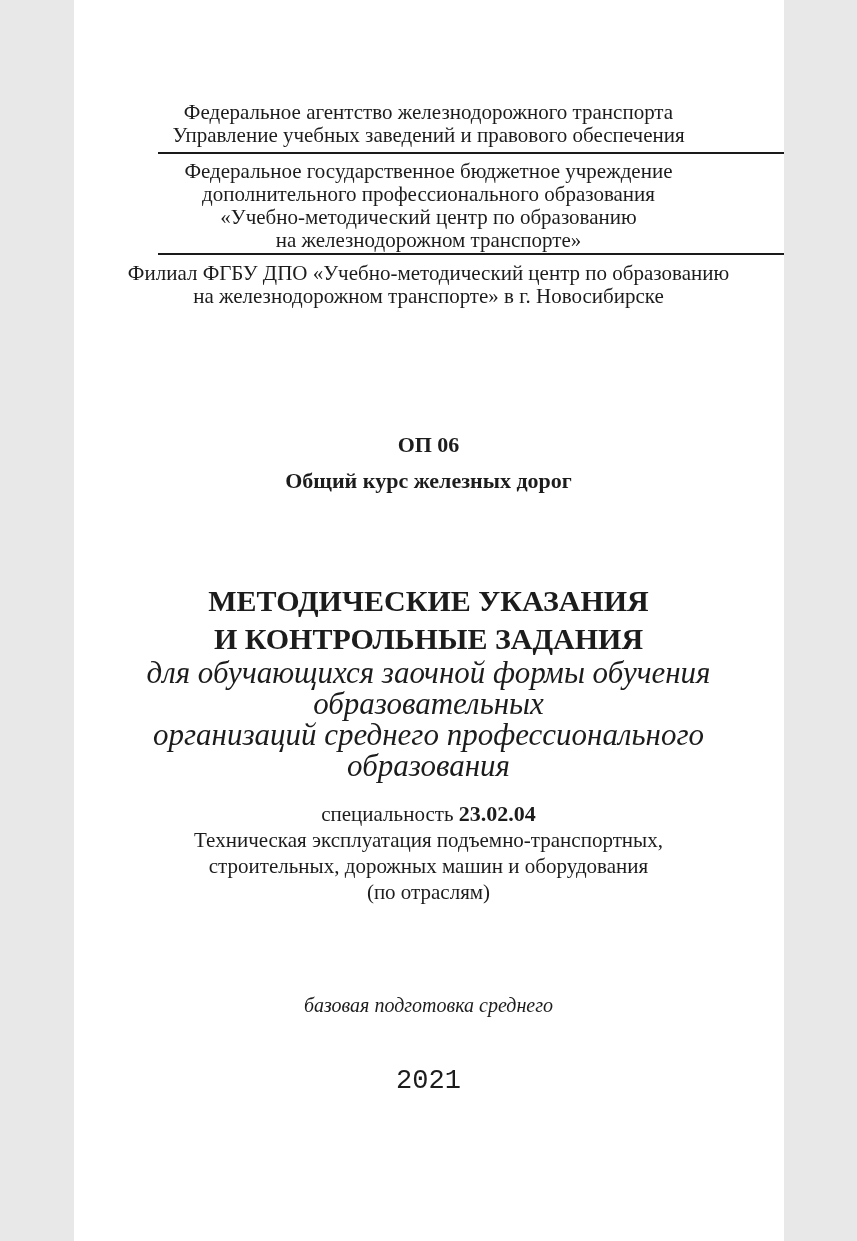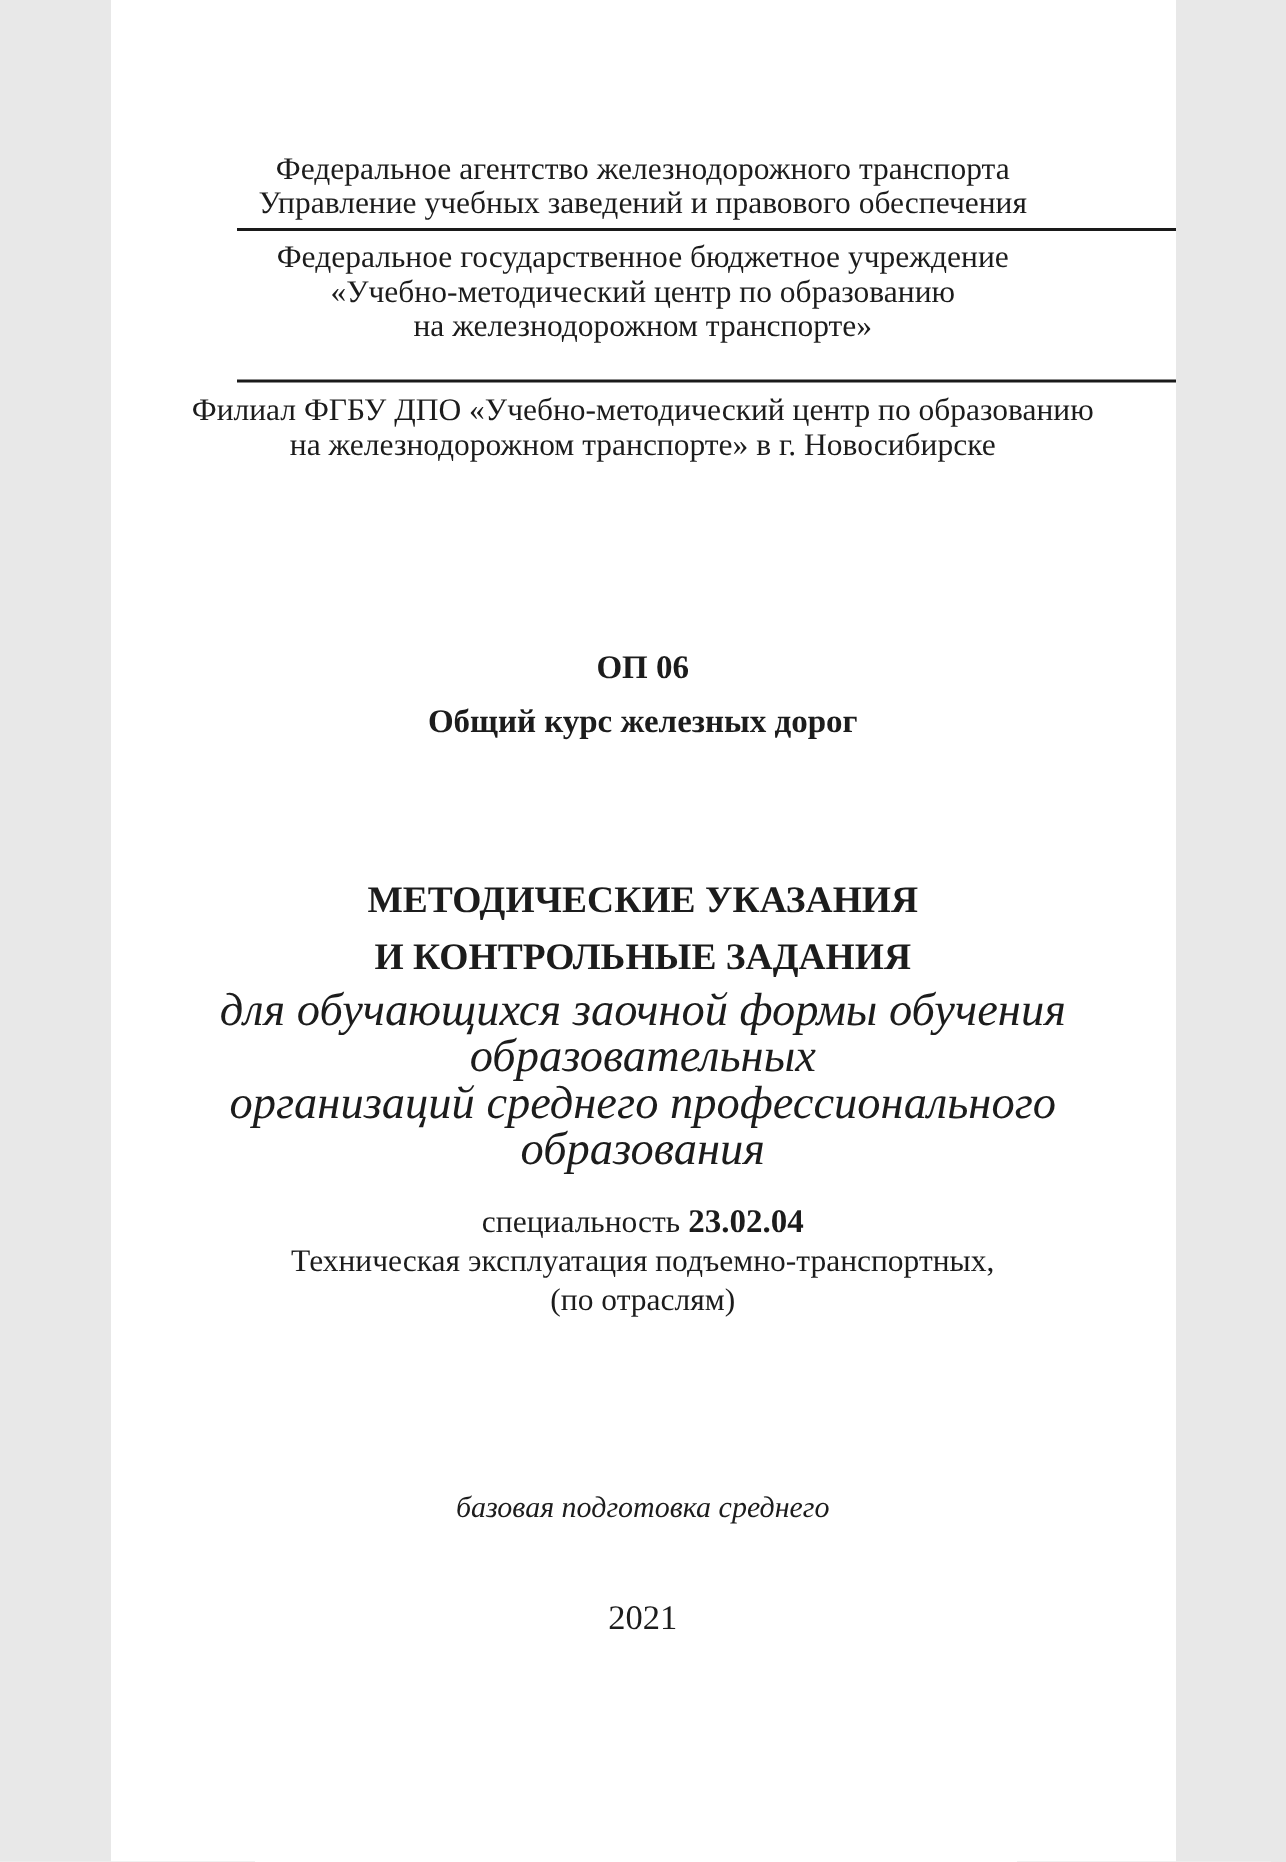"дополнительного профессионального" div { html: none -> <div>дополнительного профессионального образования</div> }
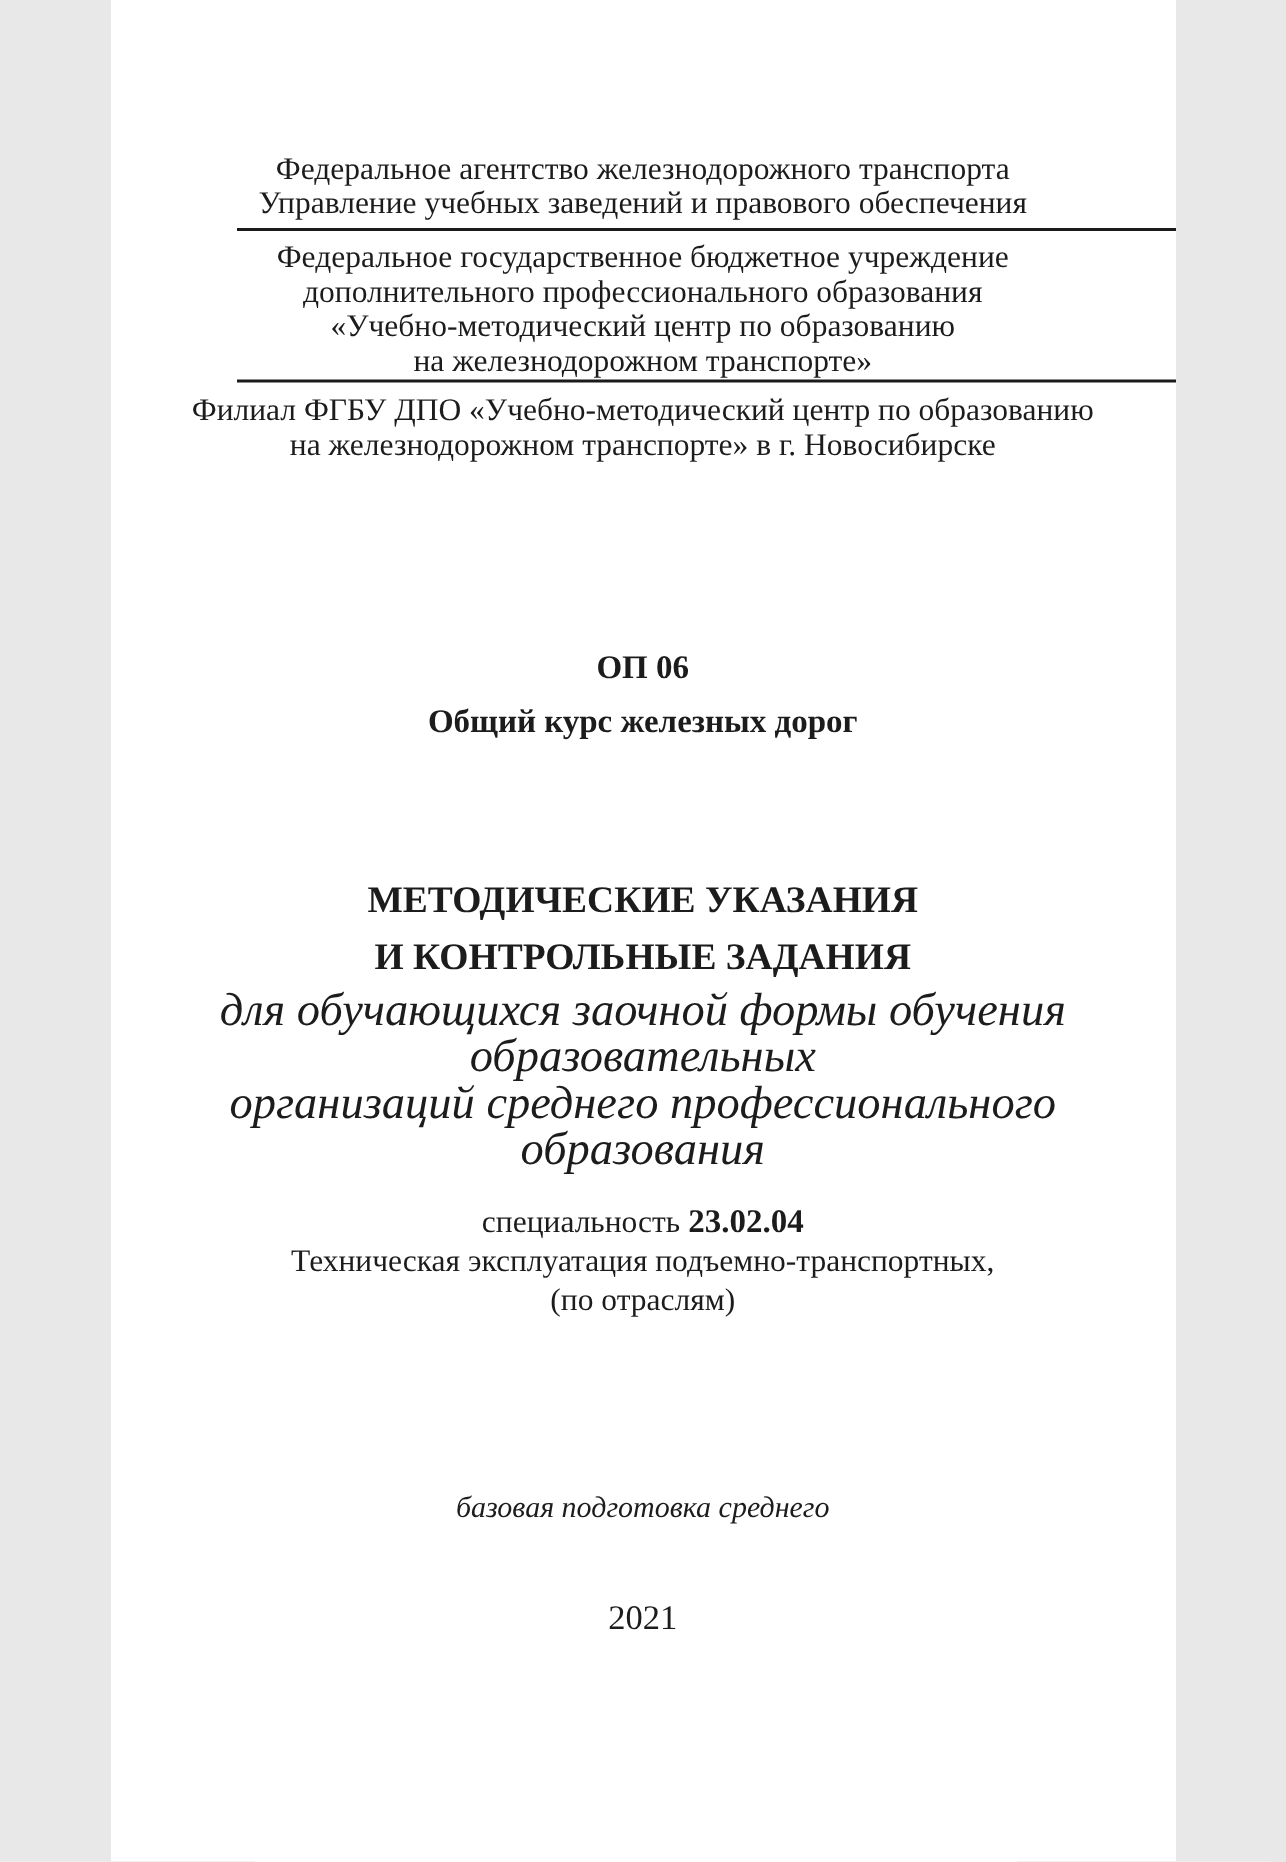"МЕТОДИЧЕСКИЕ УКАЗАНИЯ" .heading { font-size: 25px -> 30px }
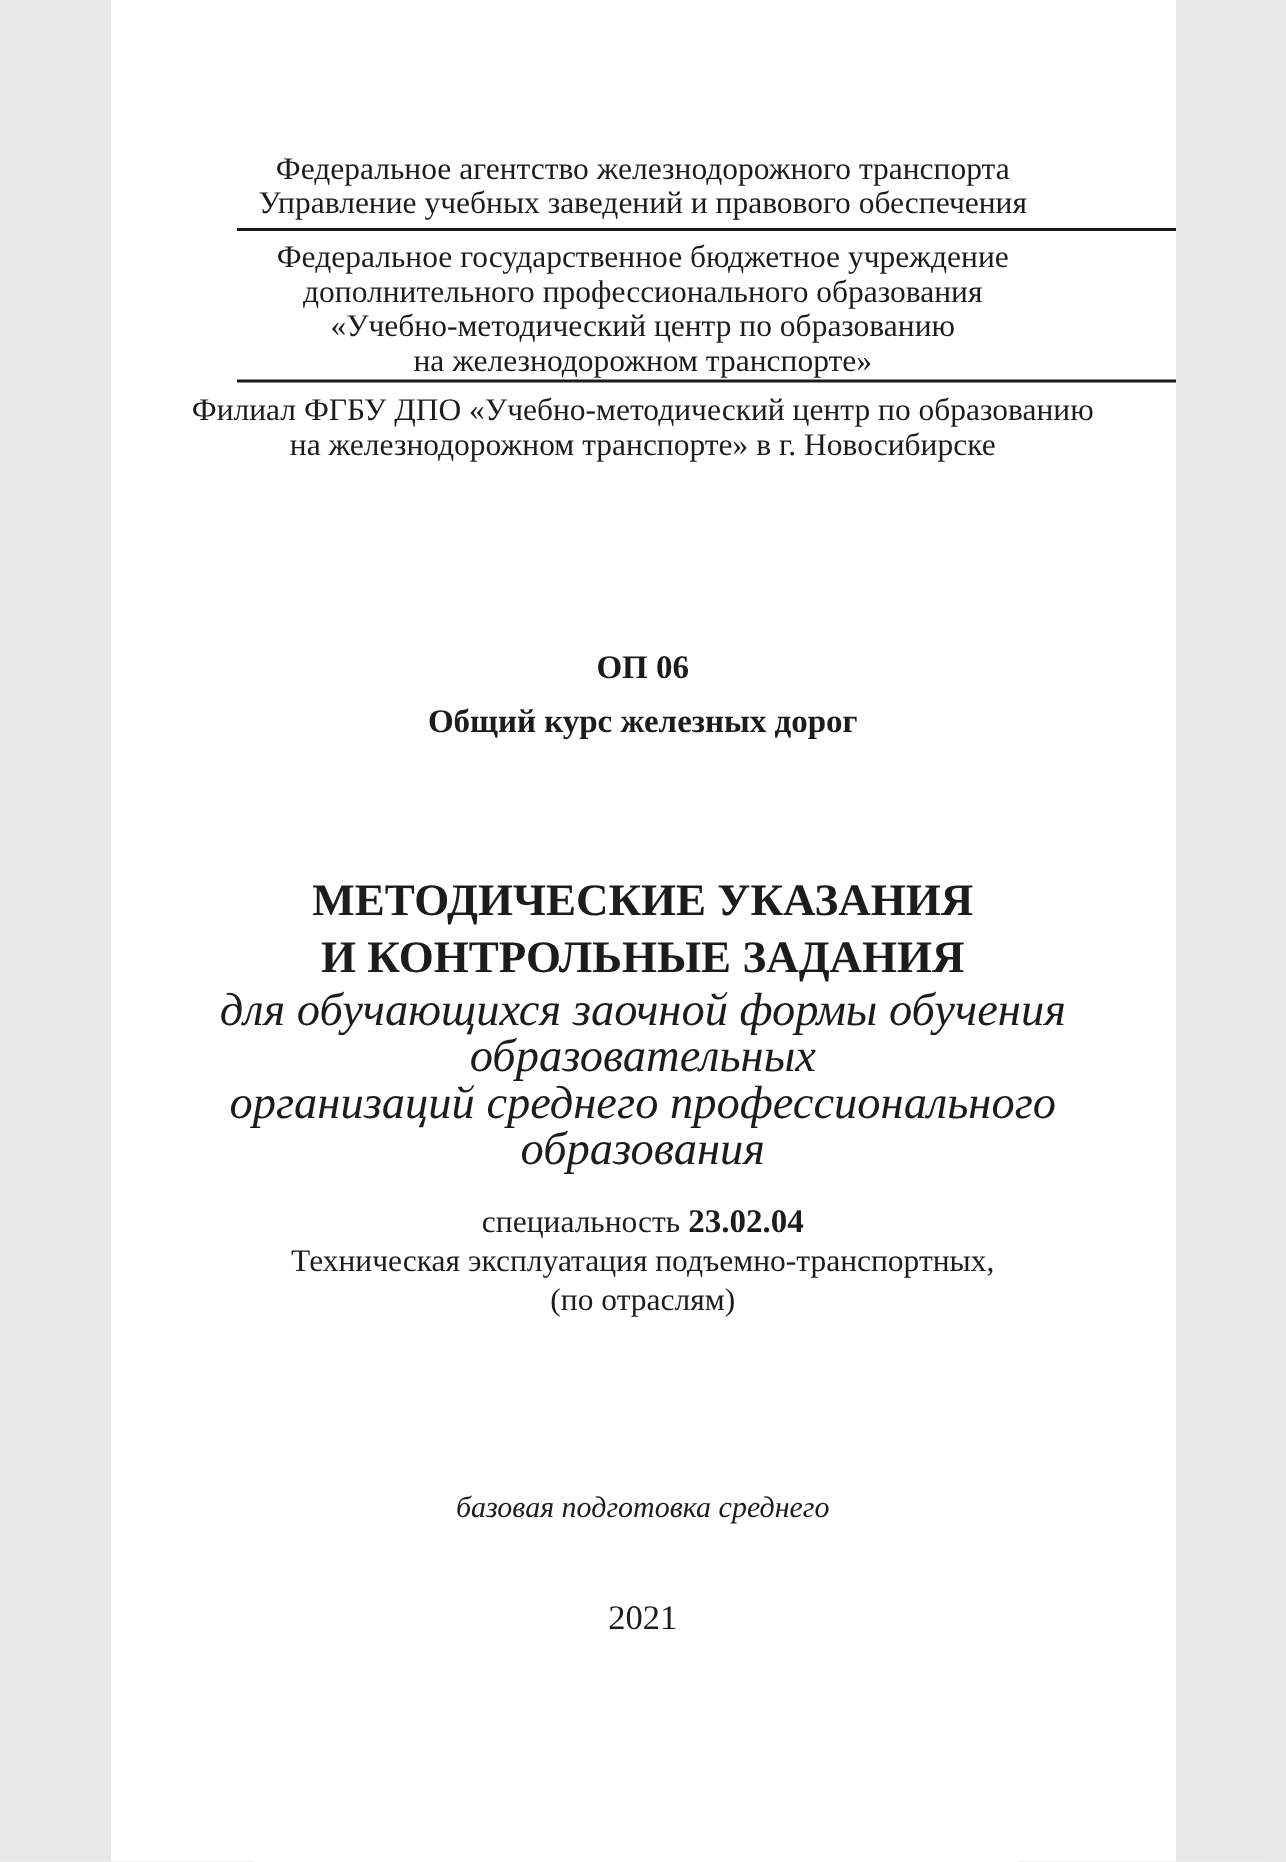"строительных, дорожных машин и" div { html: none -> <div>строительных, дорожных машин и оборудования</div> }
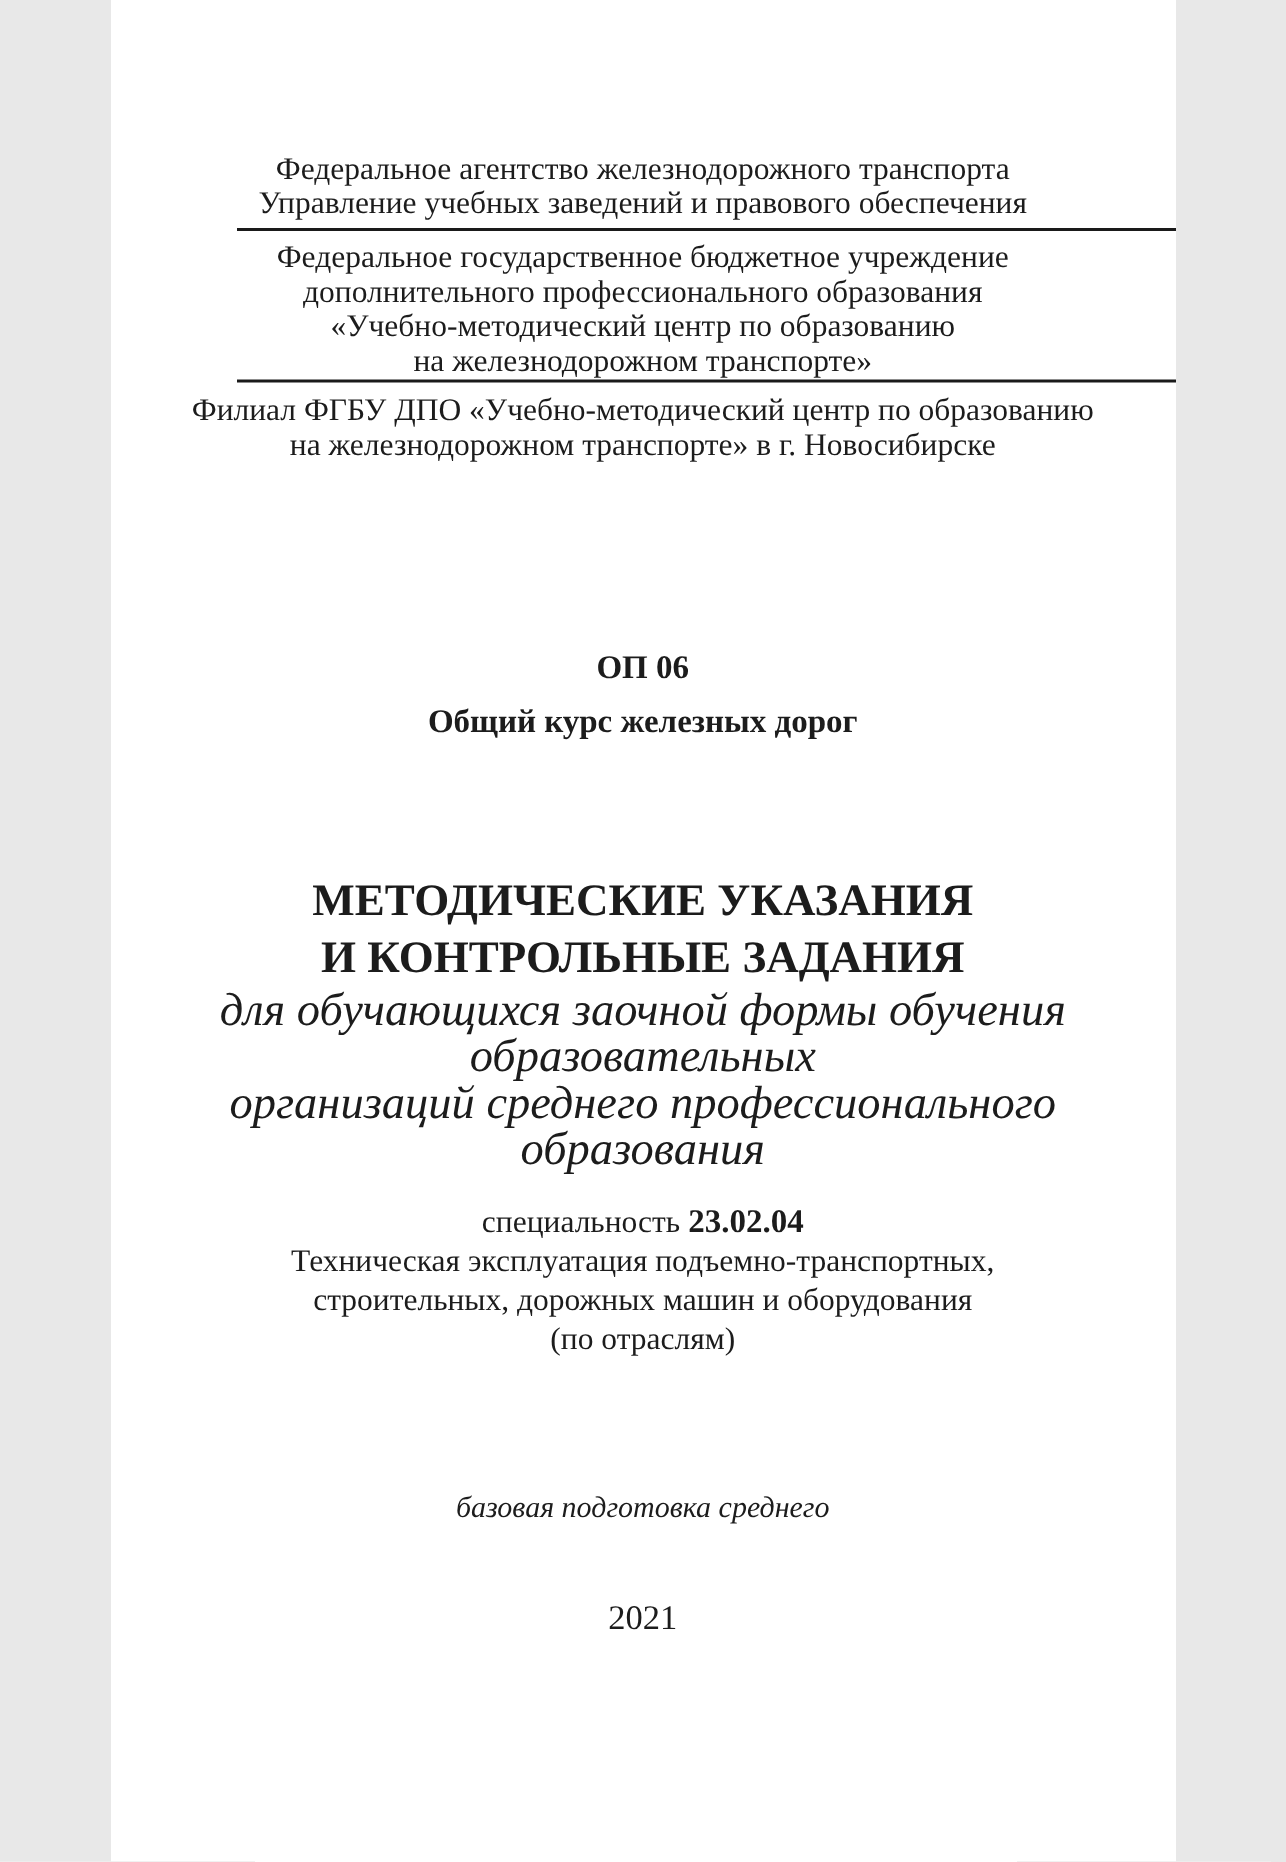"2021" .year-block { font-family: none -> Liberation Mono, monospace; font-size: 23px -> 27px }
